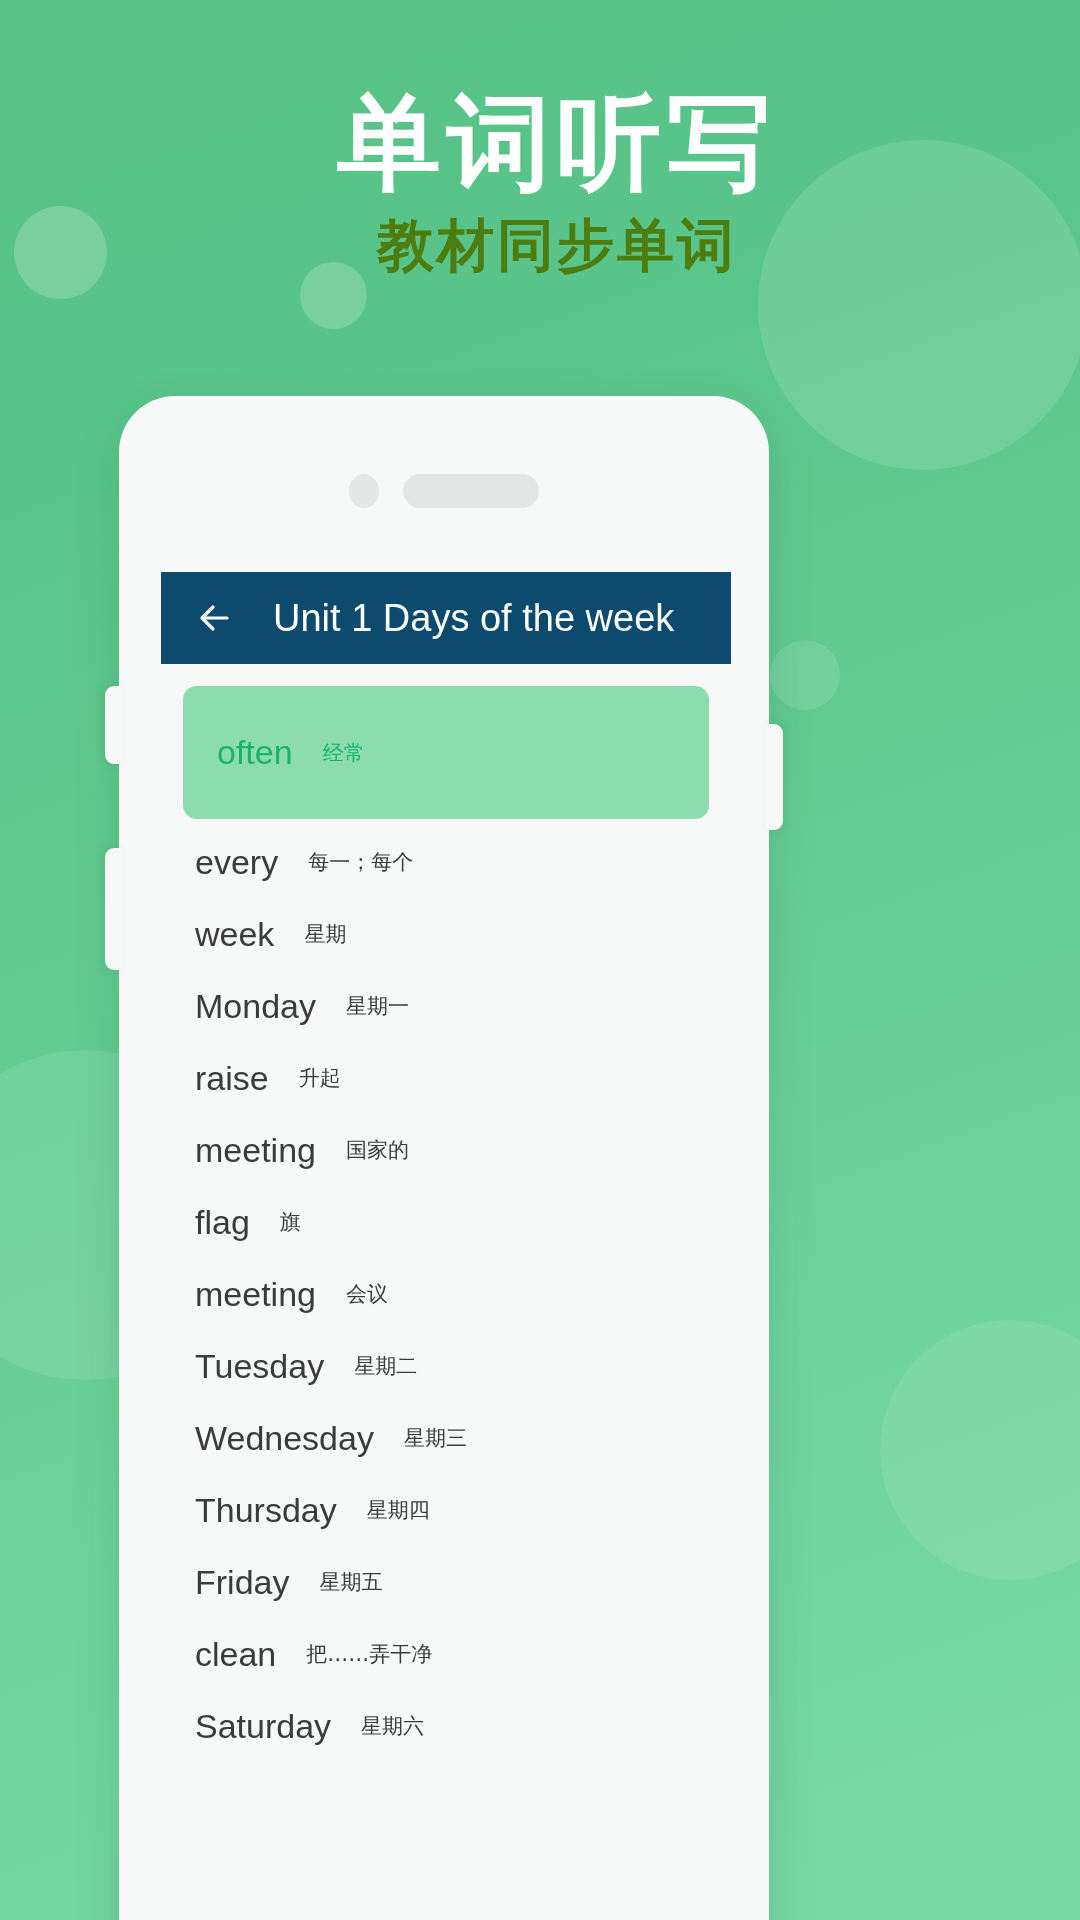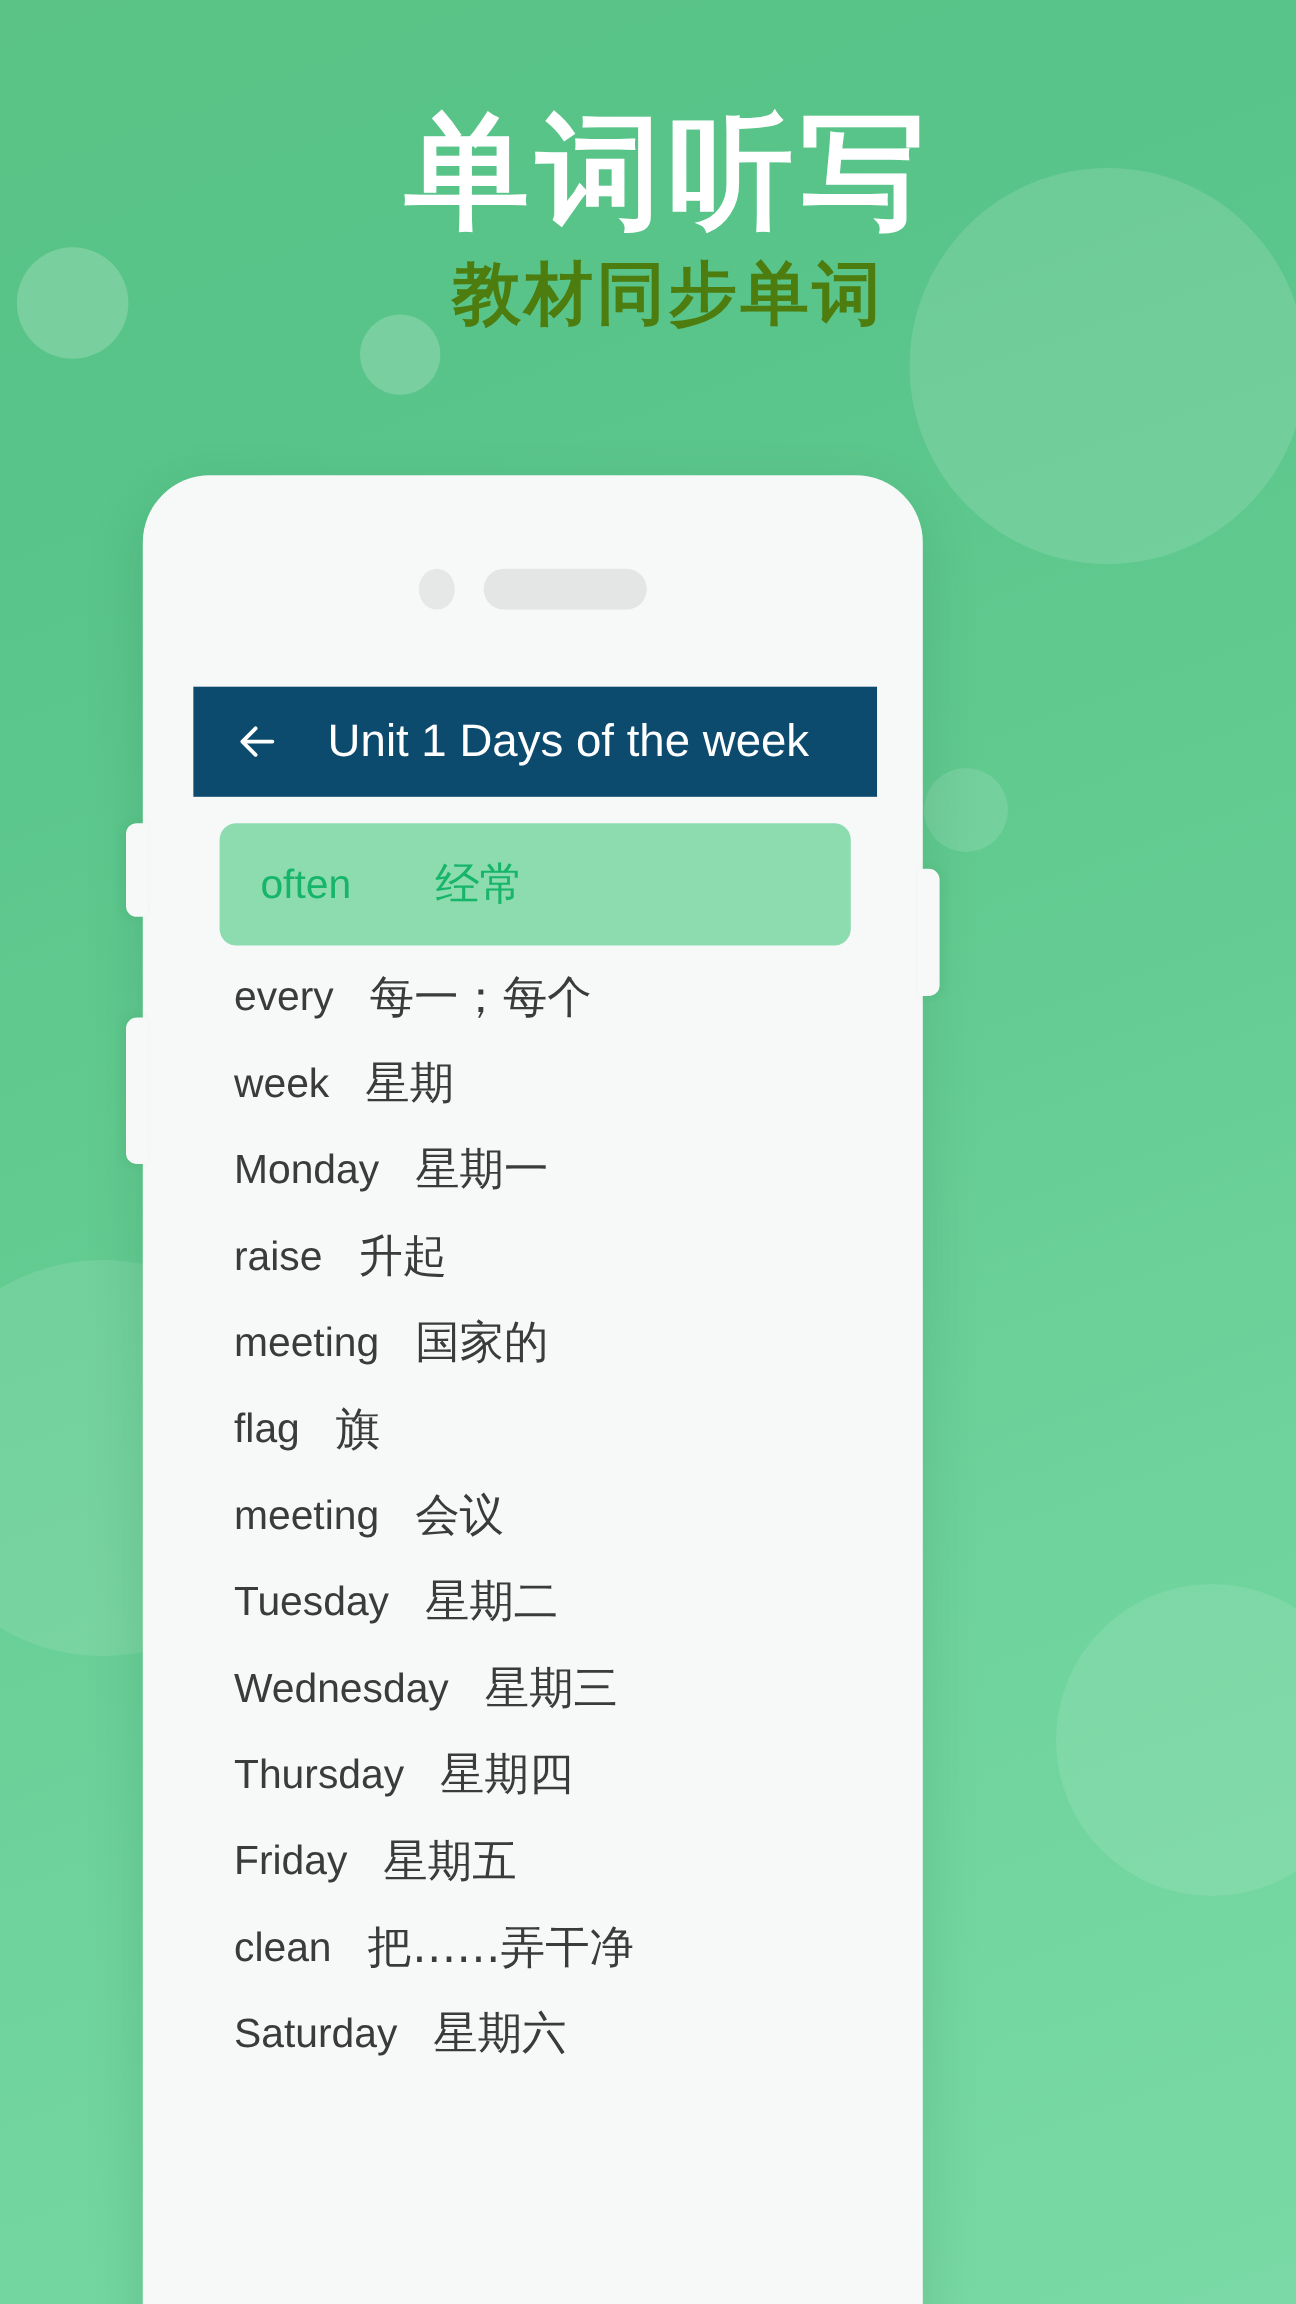"often" .word-row.active { gap: 40px -> none; height: 102px -> 133px }
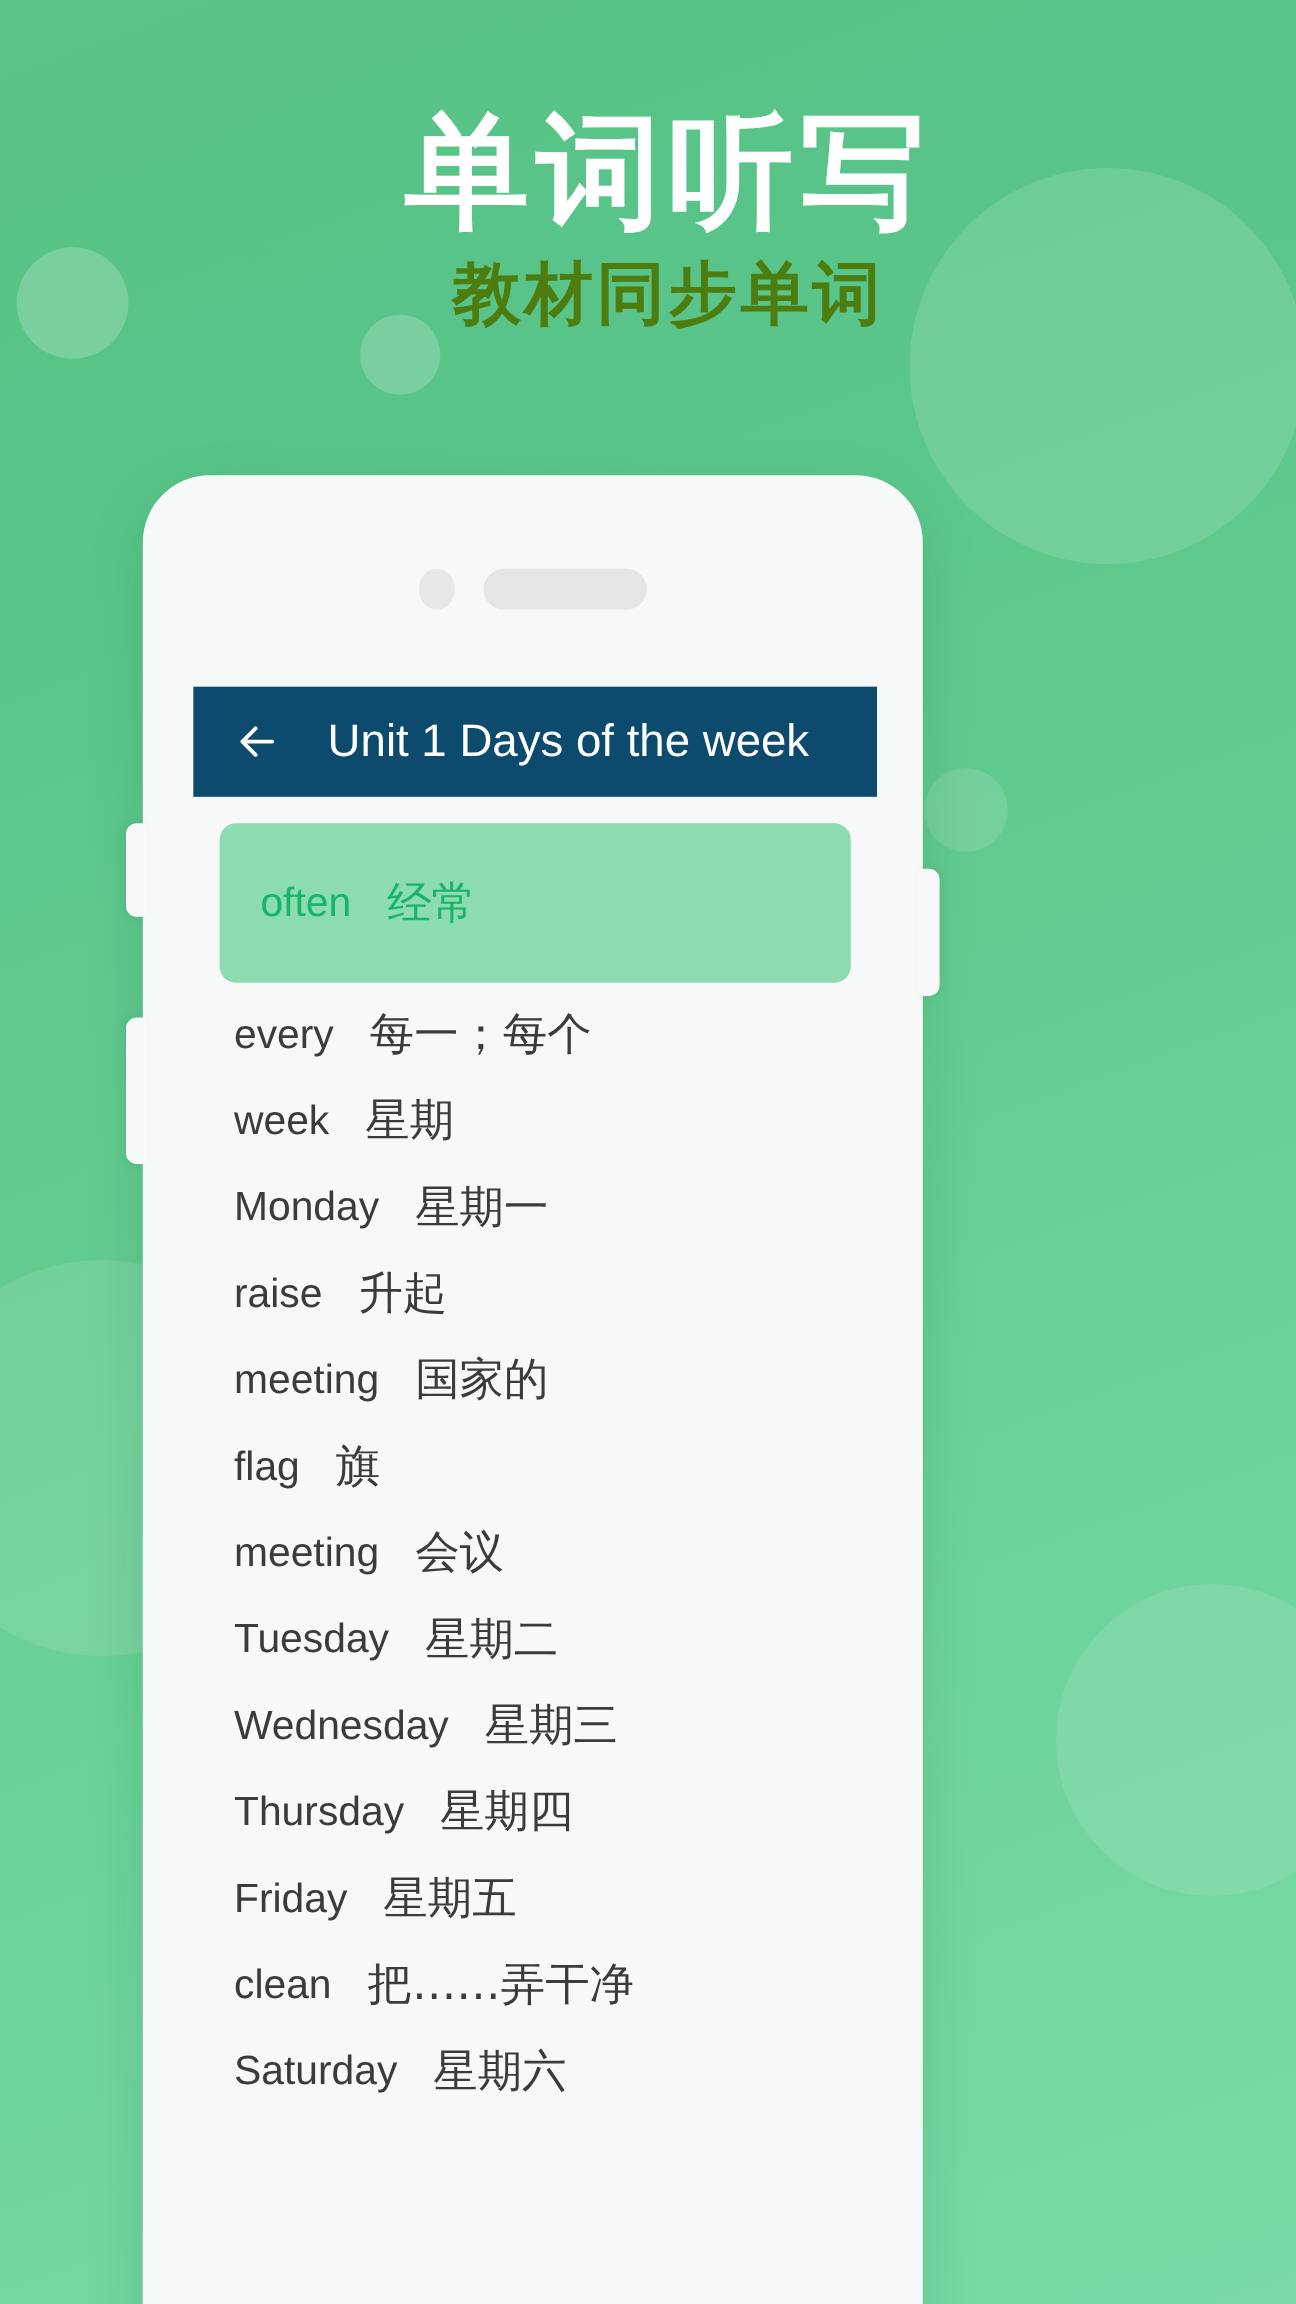"经常" .word-row .zh { font-size: 37px -> 21px }
